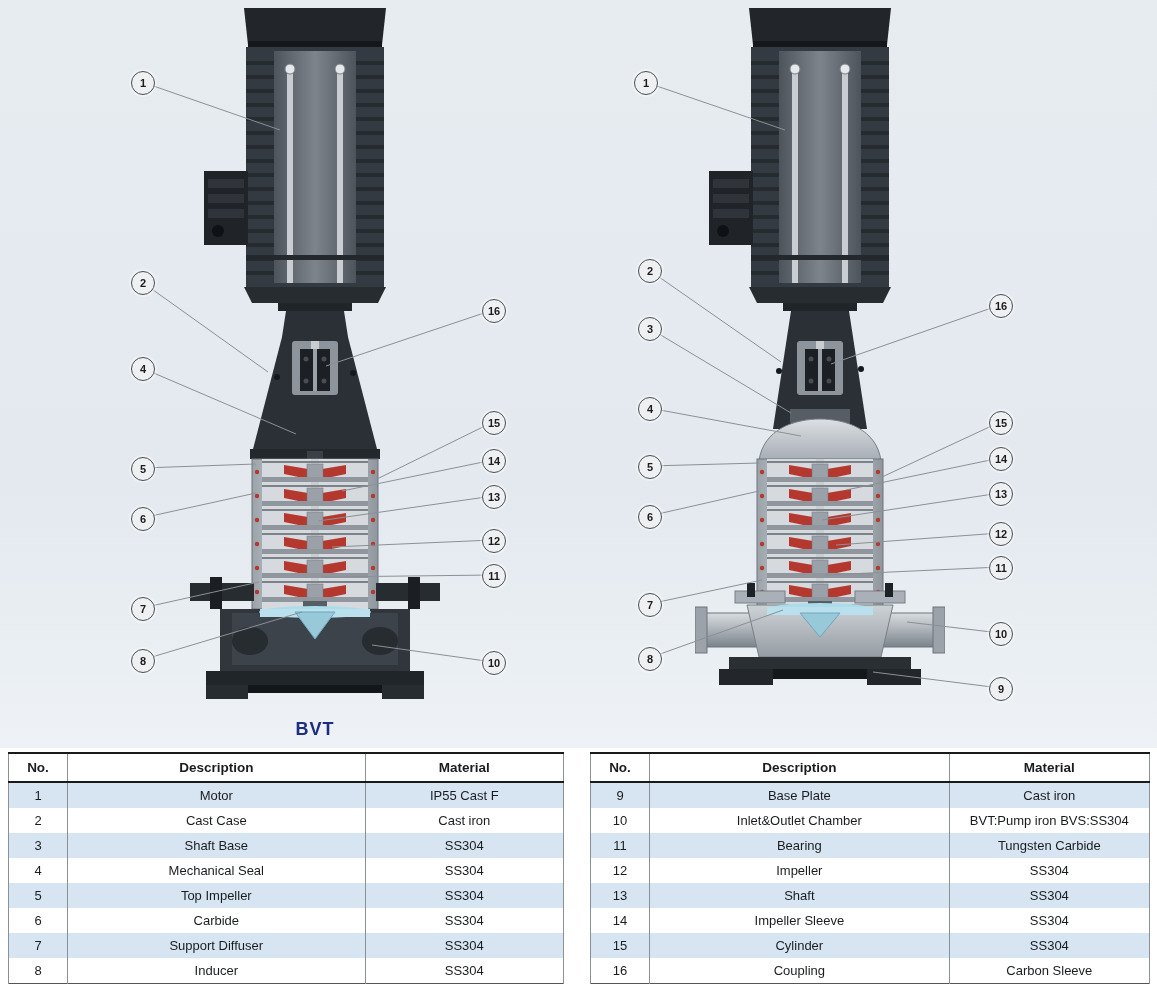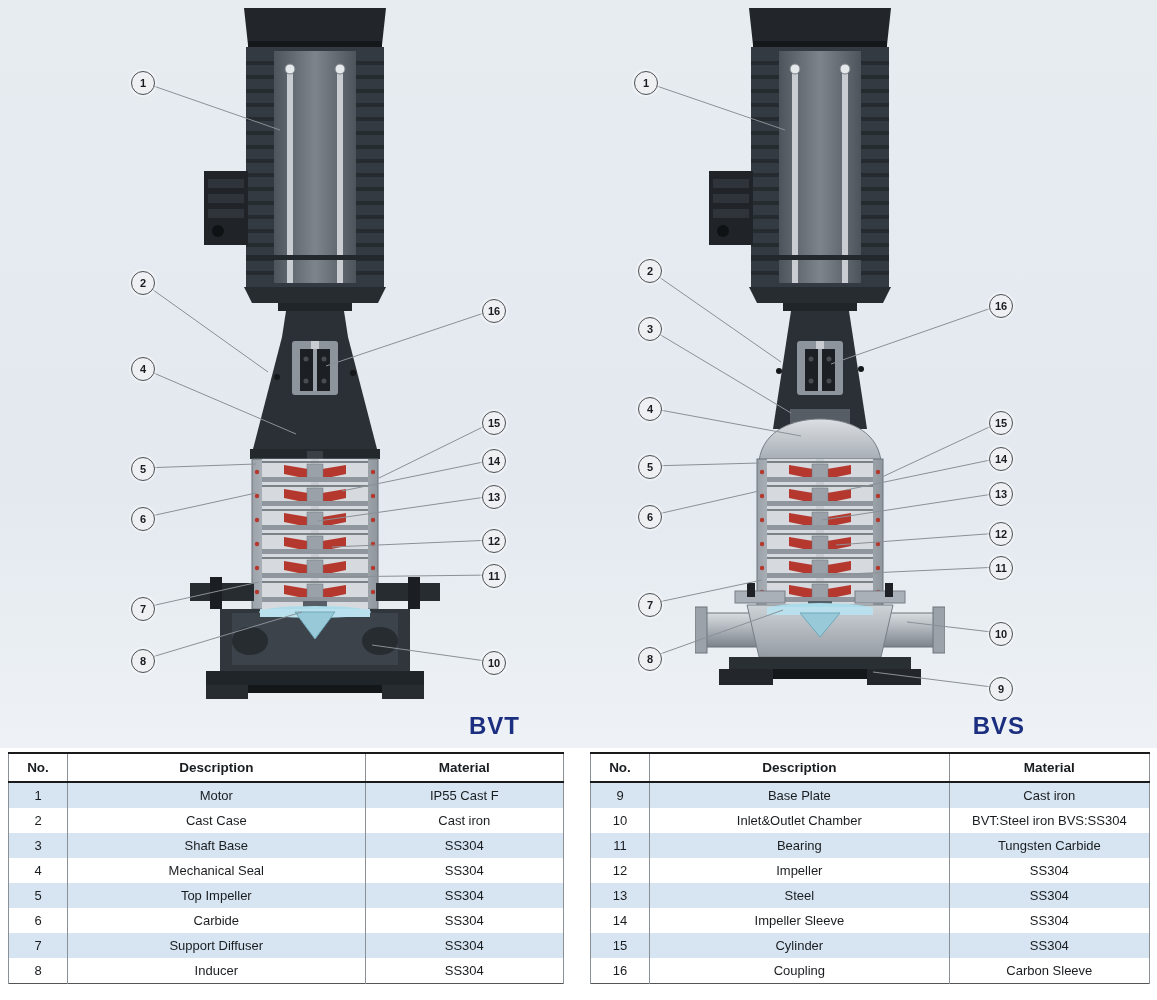"BVT" .pump-label { font-size: 24px -> 18px; text-align: right -> center }
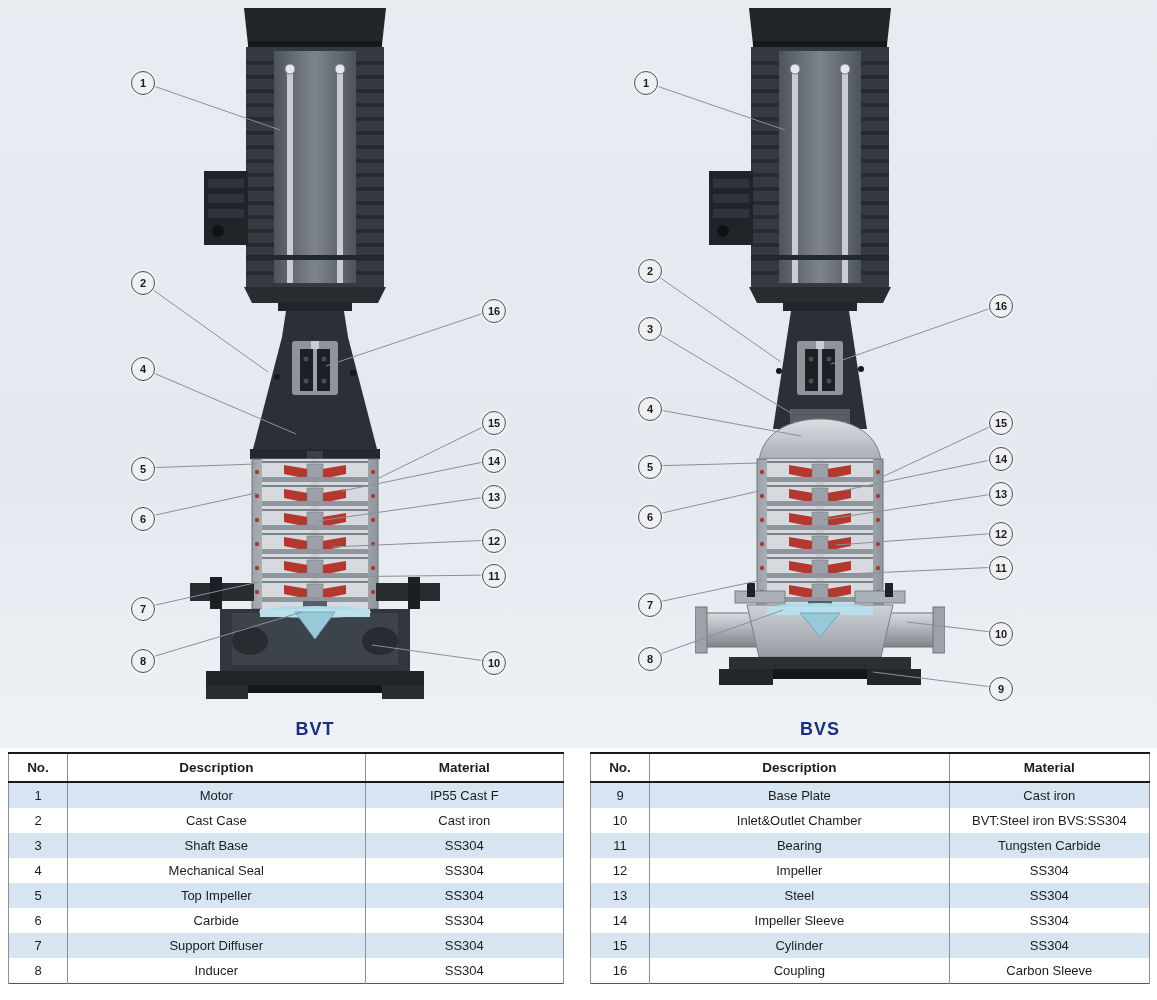"BVS" div.pump-label { html: <div>BVS</div> -> none }
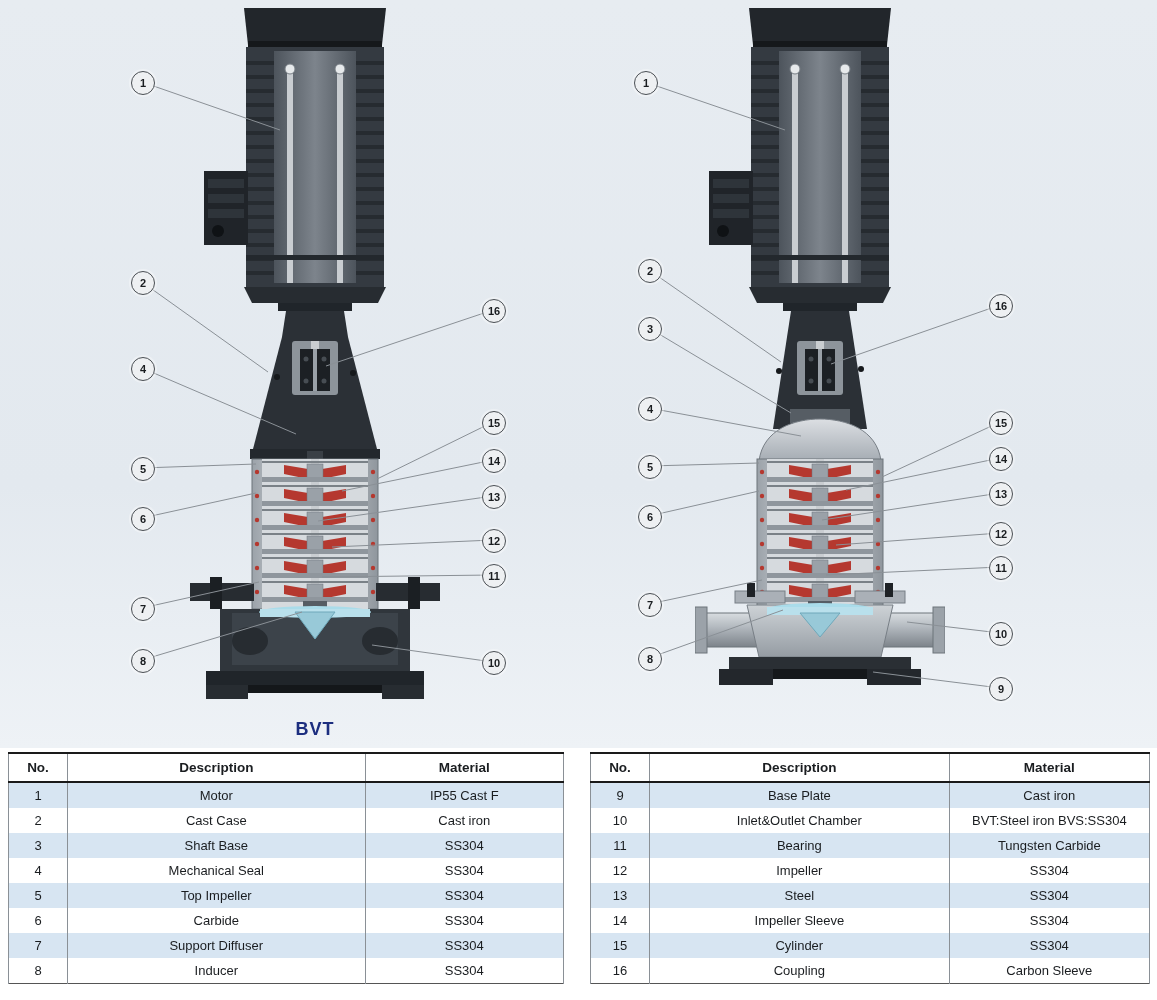"BVT:Steel iron BVS:SS304" td { text: BVT:Steel -> BVT:Pump }
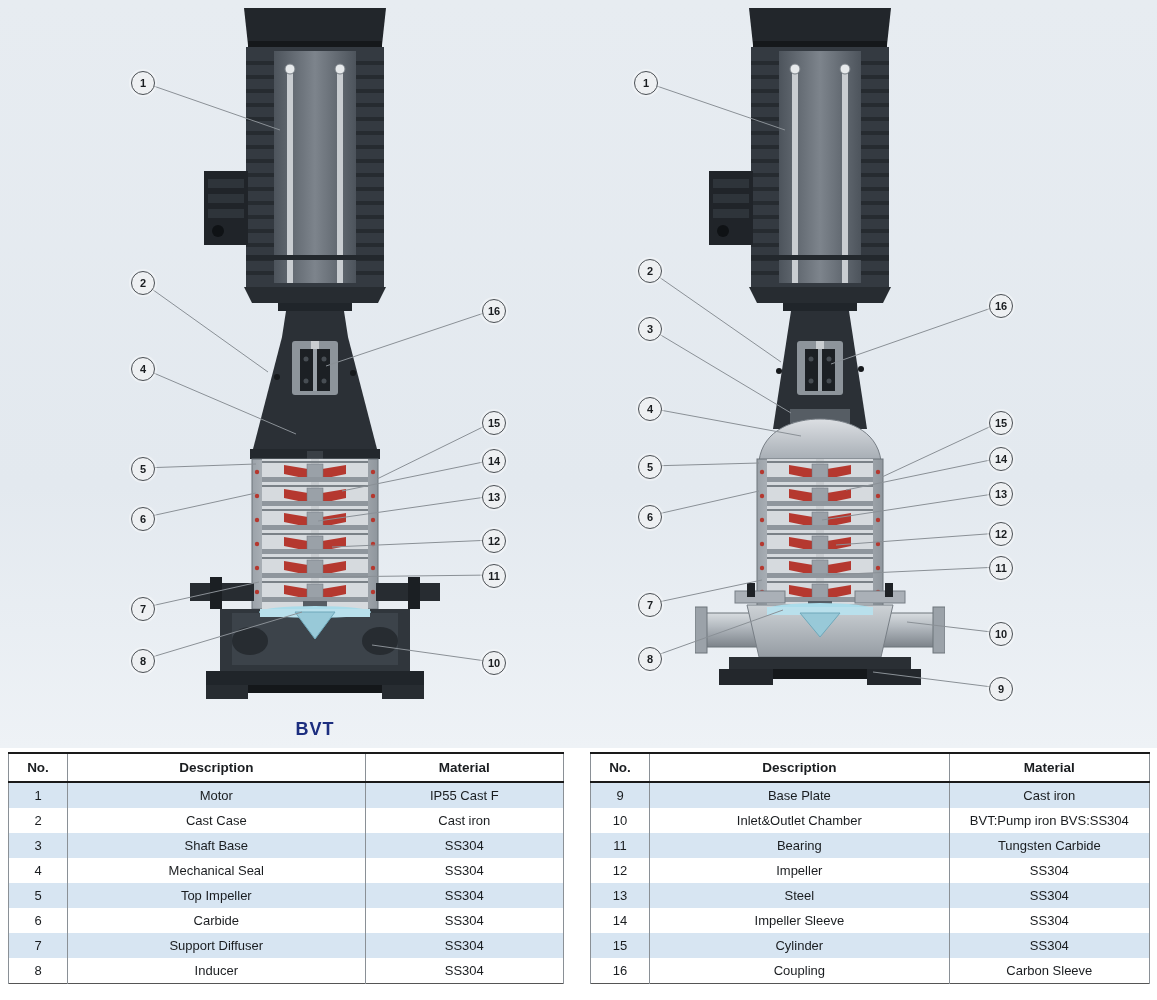"Steel" td { text: Steel -> Shaft }
